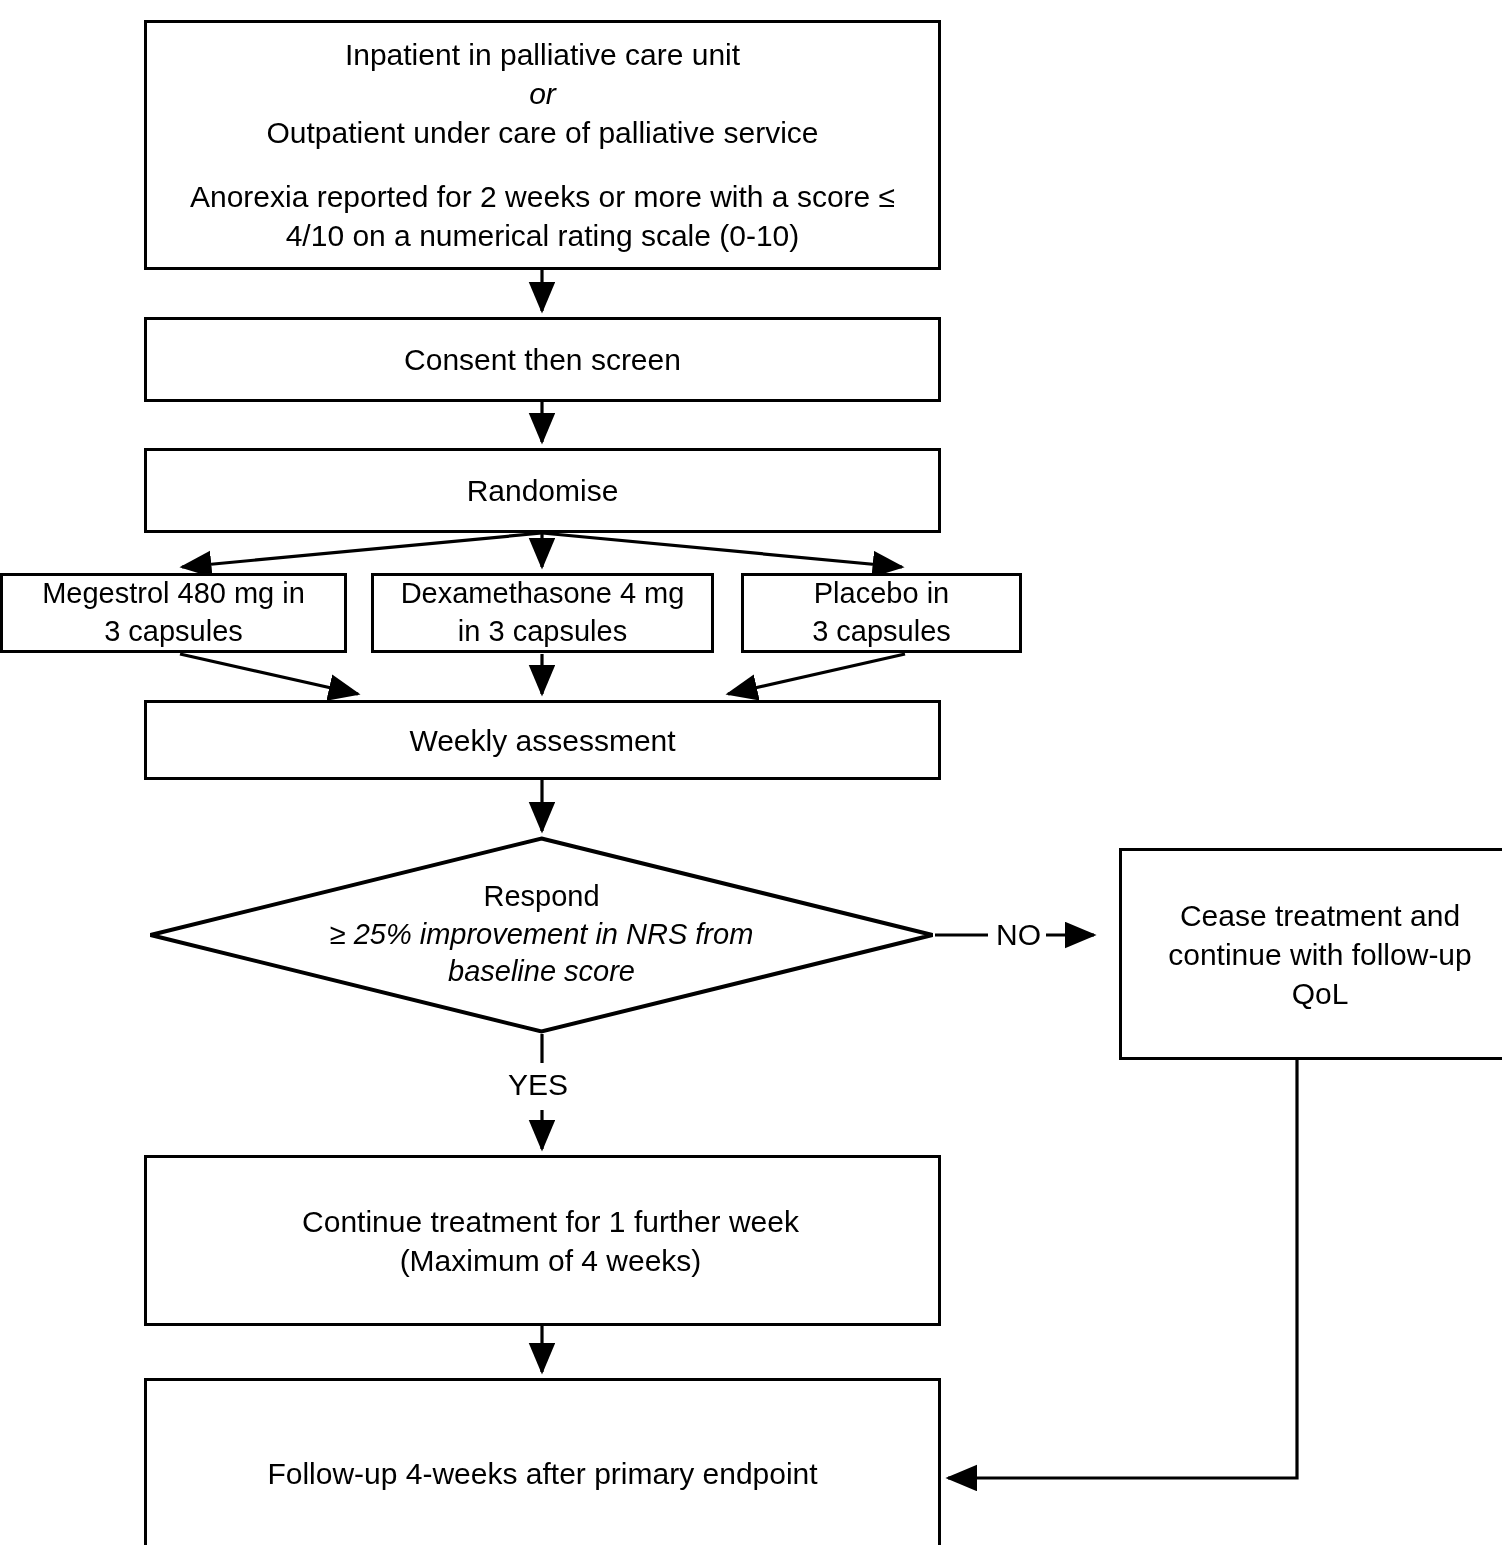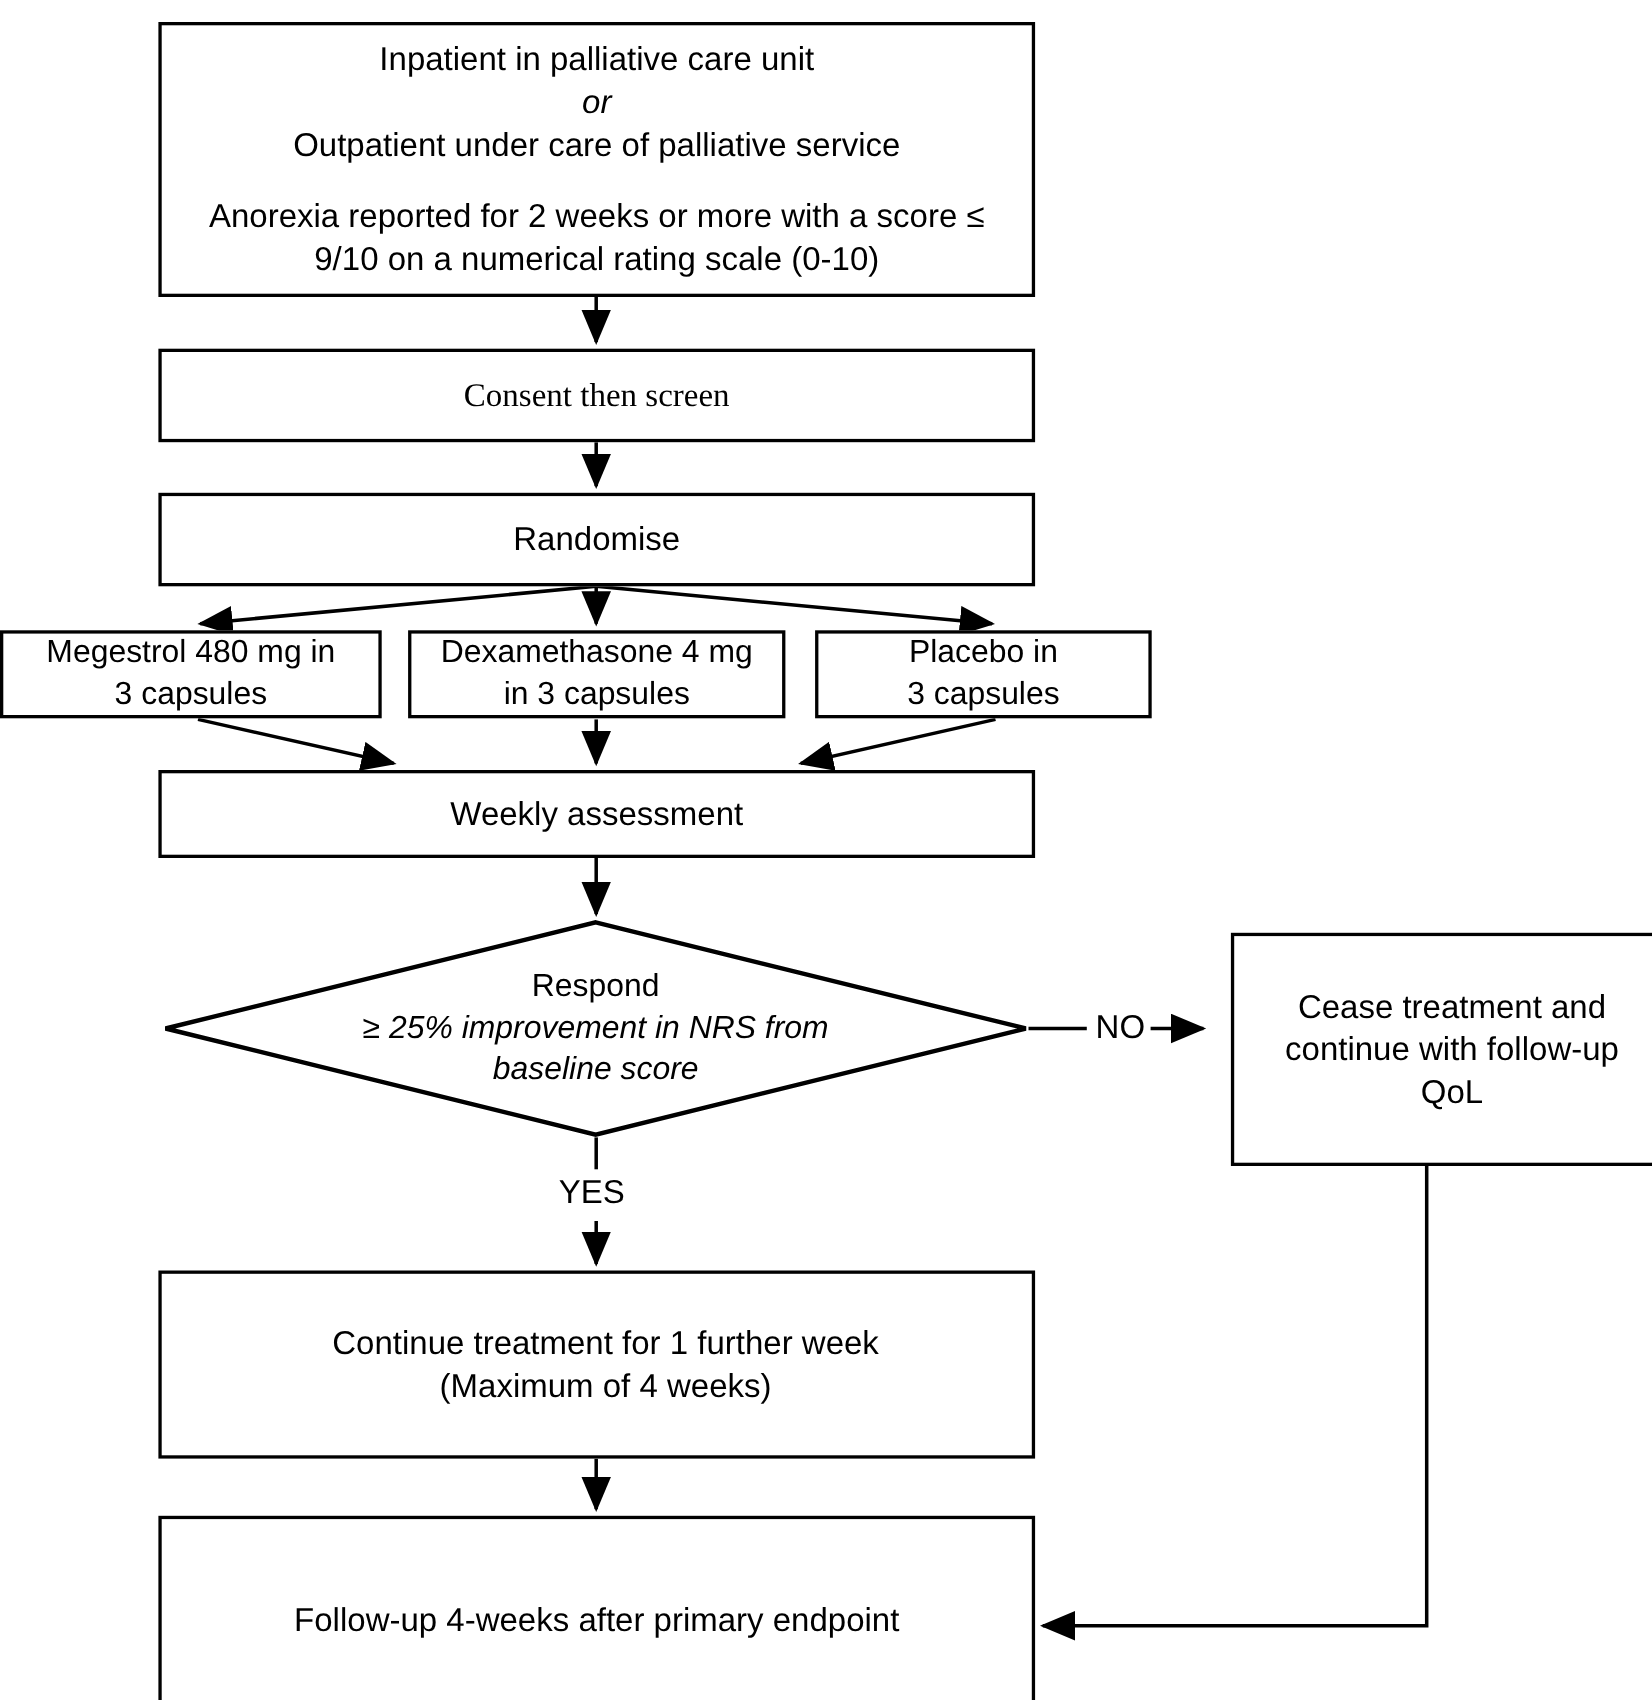"9/10 on a numerical rating" span { text: 9/10 -> 4/10 }
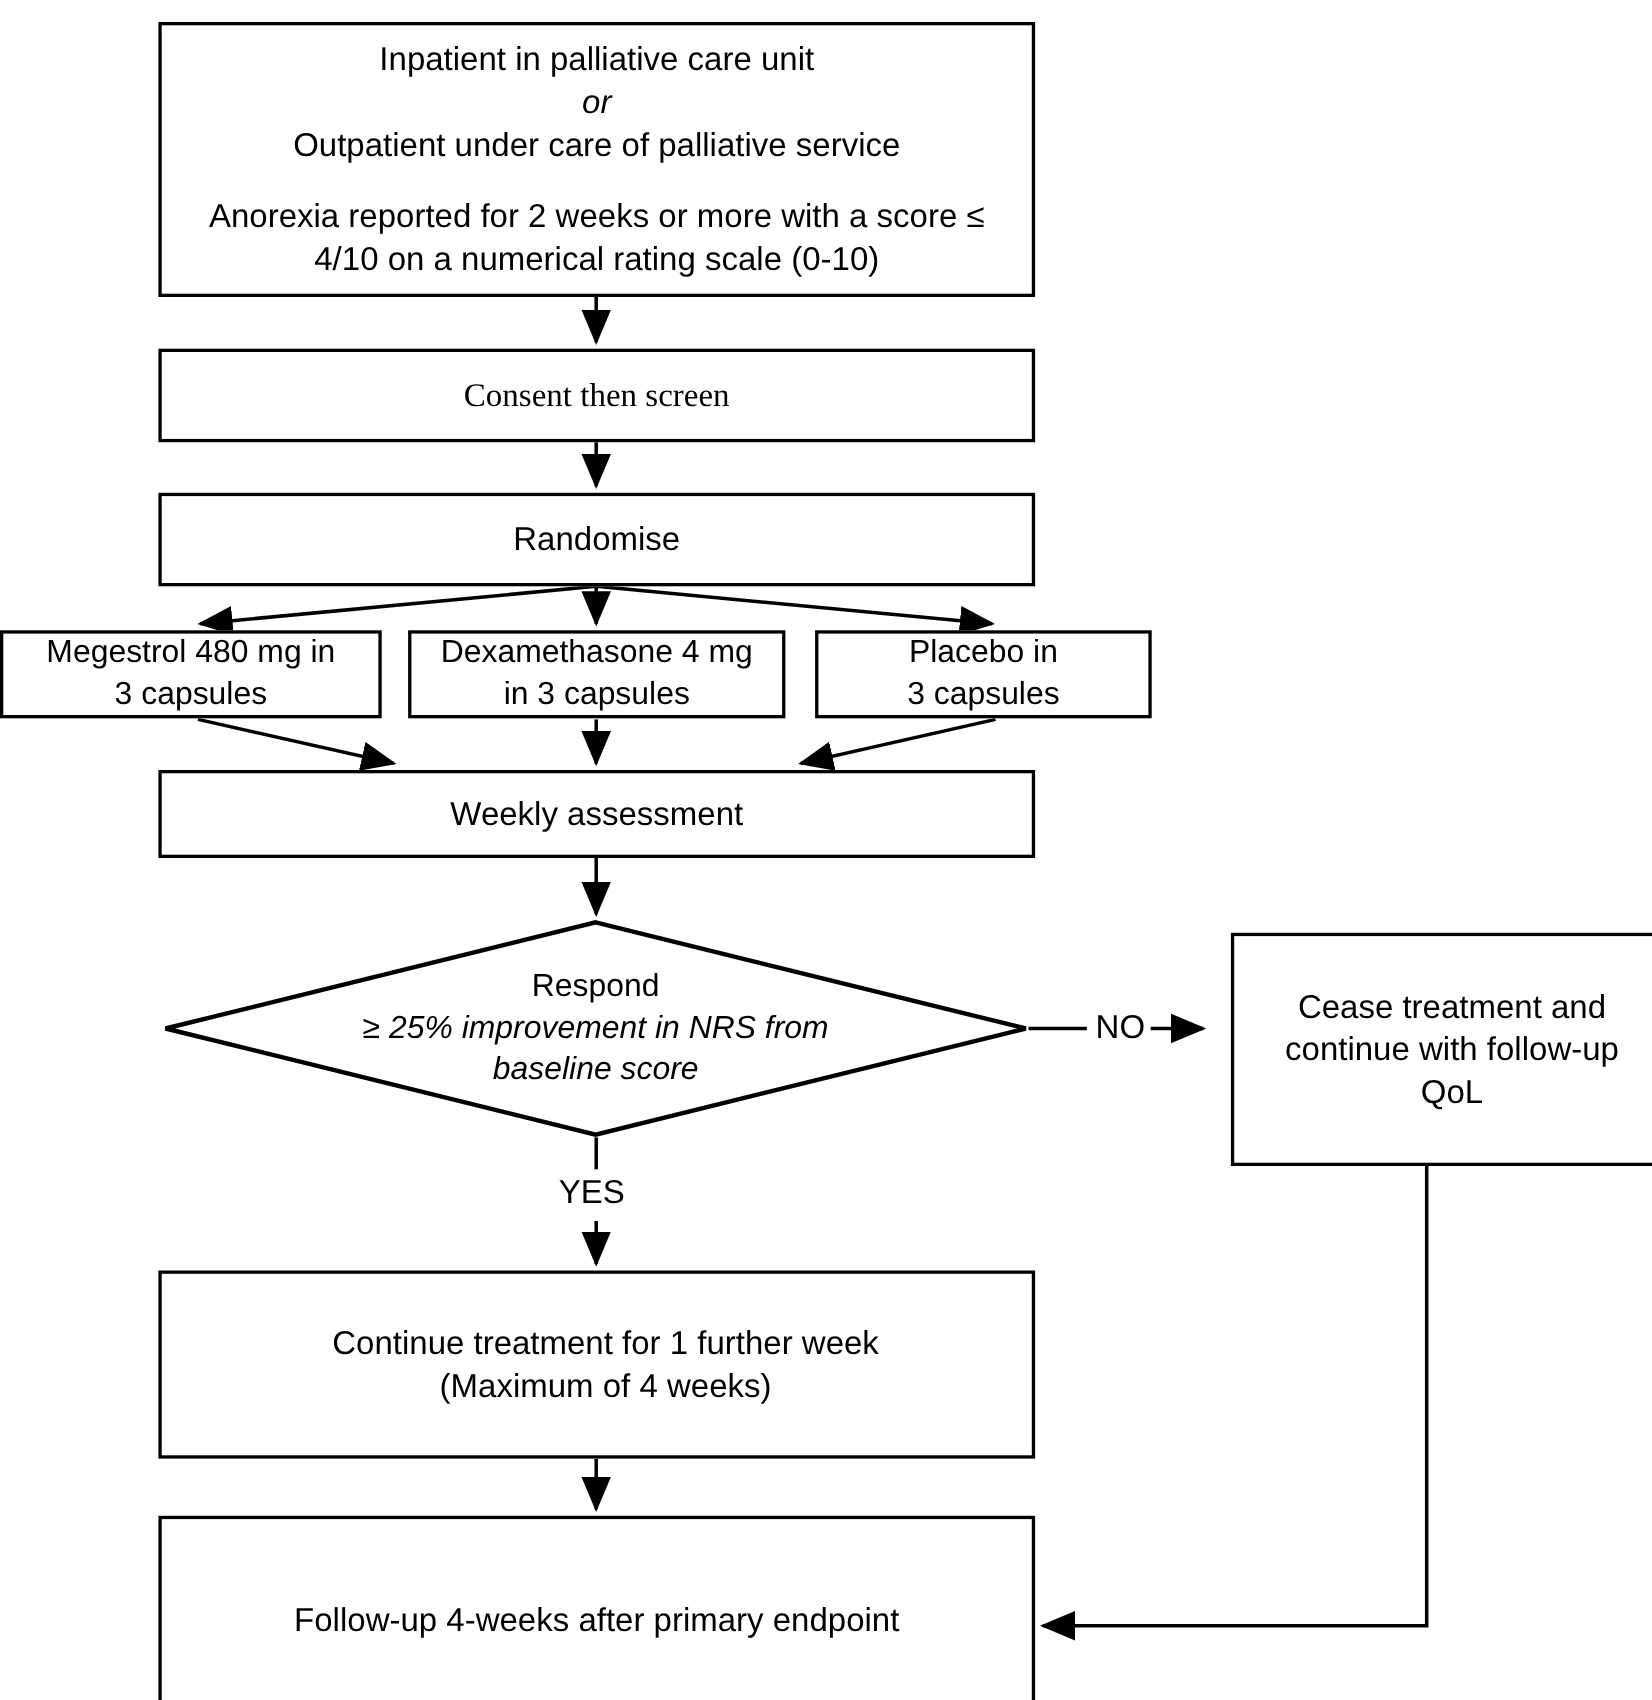"Consent then screen" #n-consent { font-family: Liberation Serif, serif -> none }
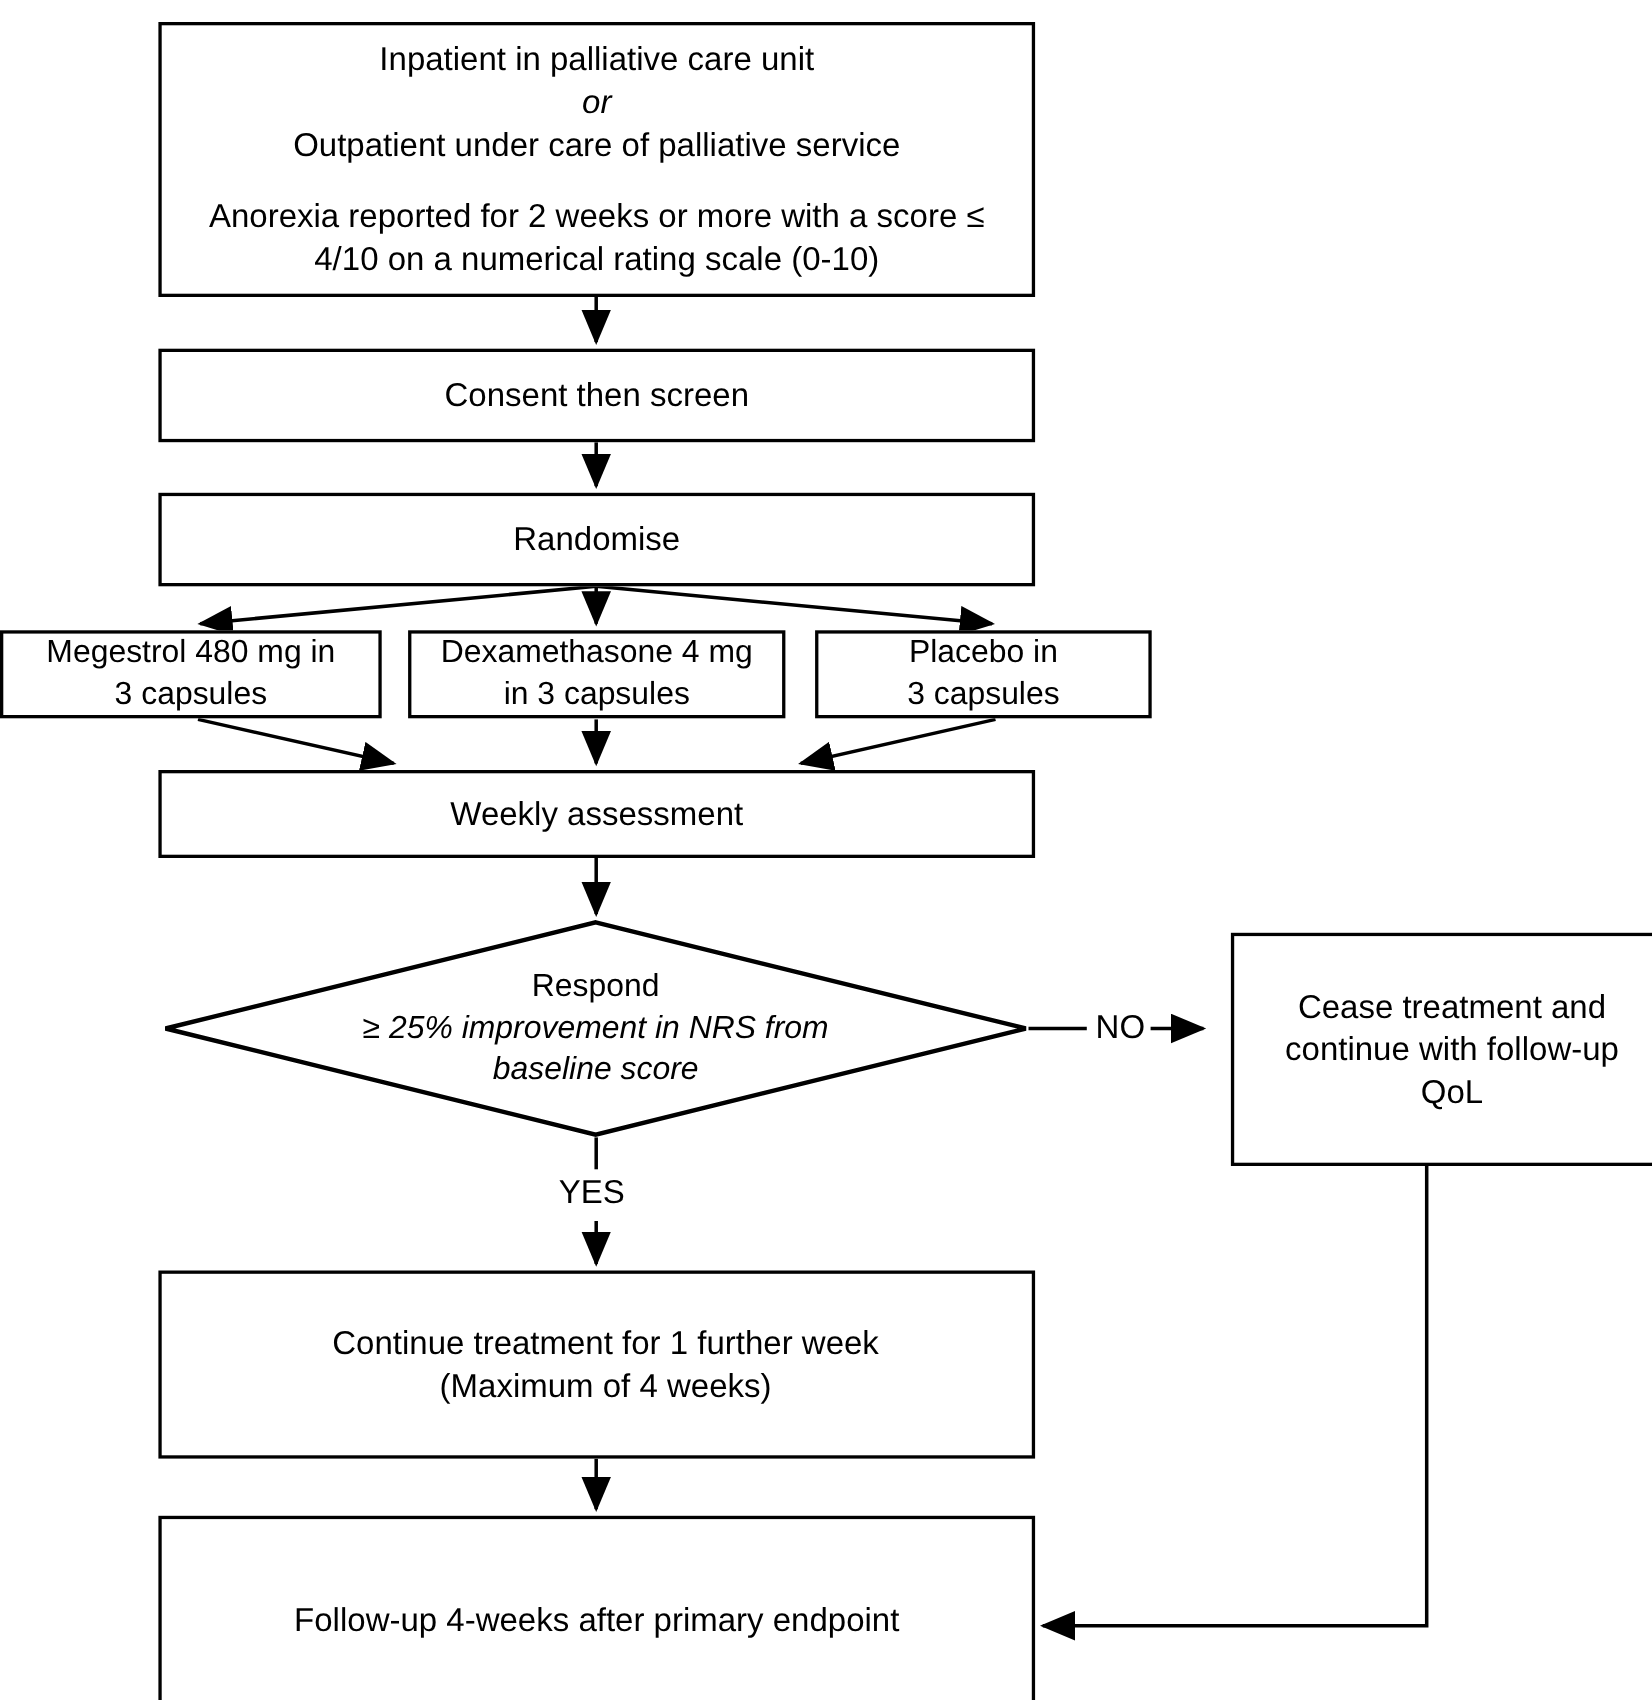"Placebo in" #n-placebo { width: 306px -> 281px }
